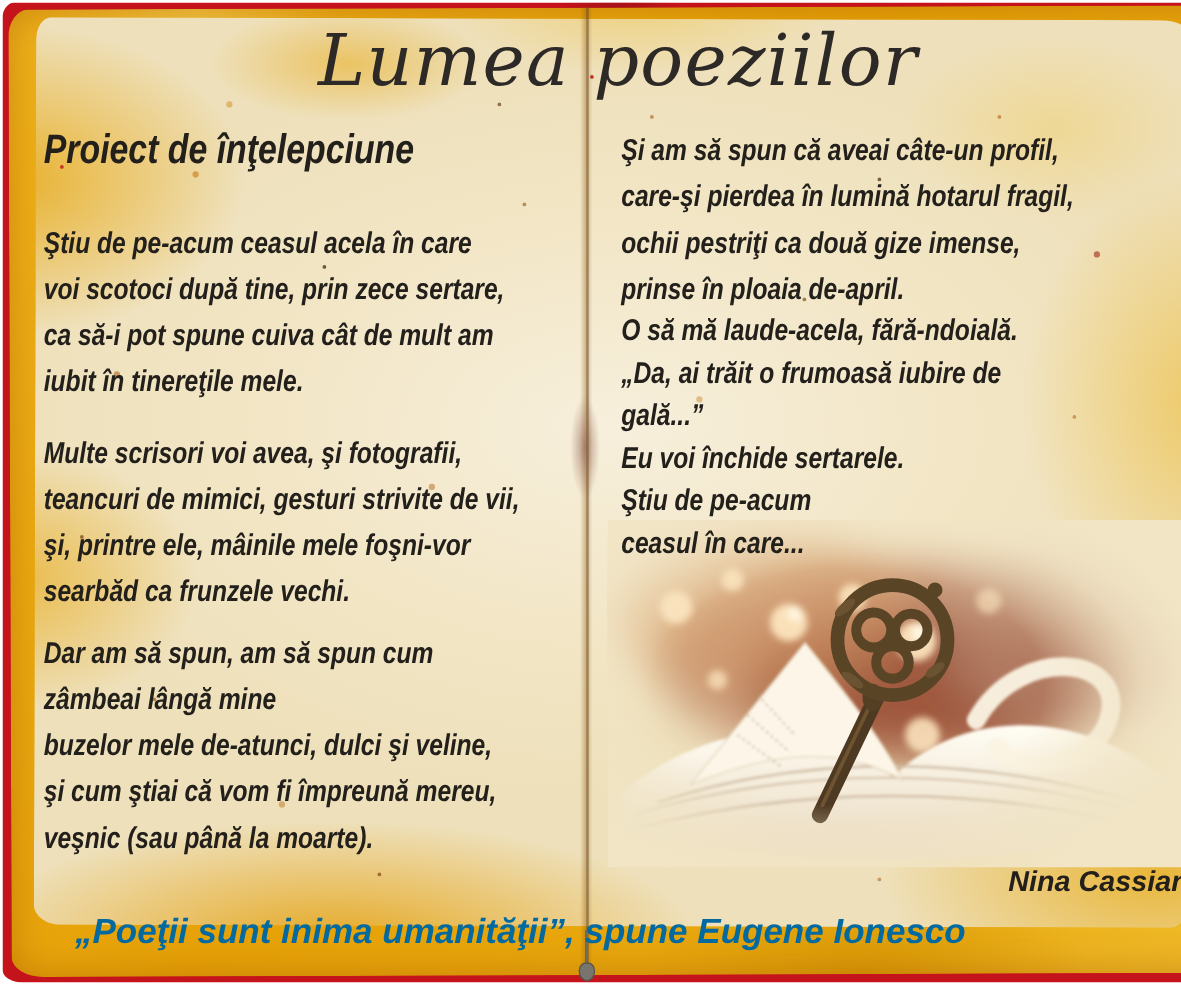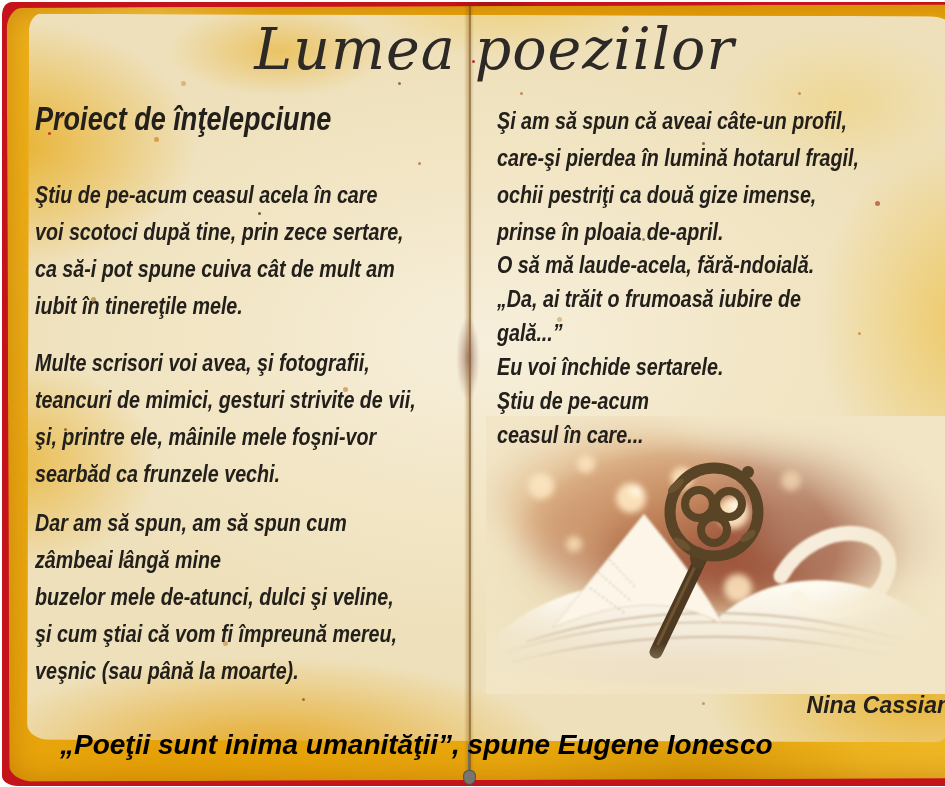"„Poeţii sunt inima umanităţii”, spune" .footer-quote { color: #000000 -> #0369a1 }
